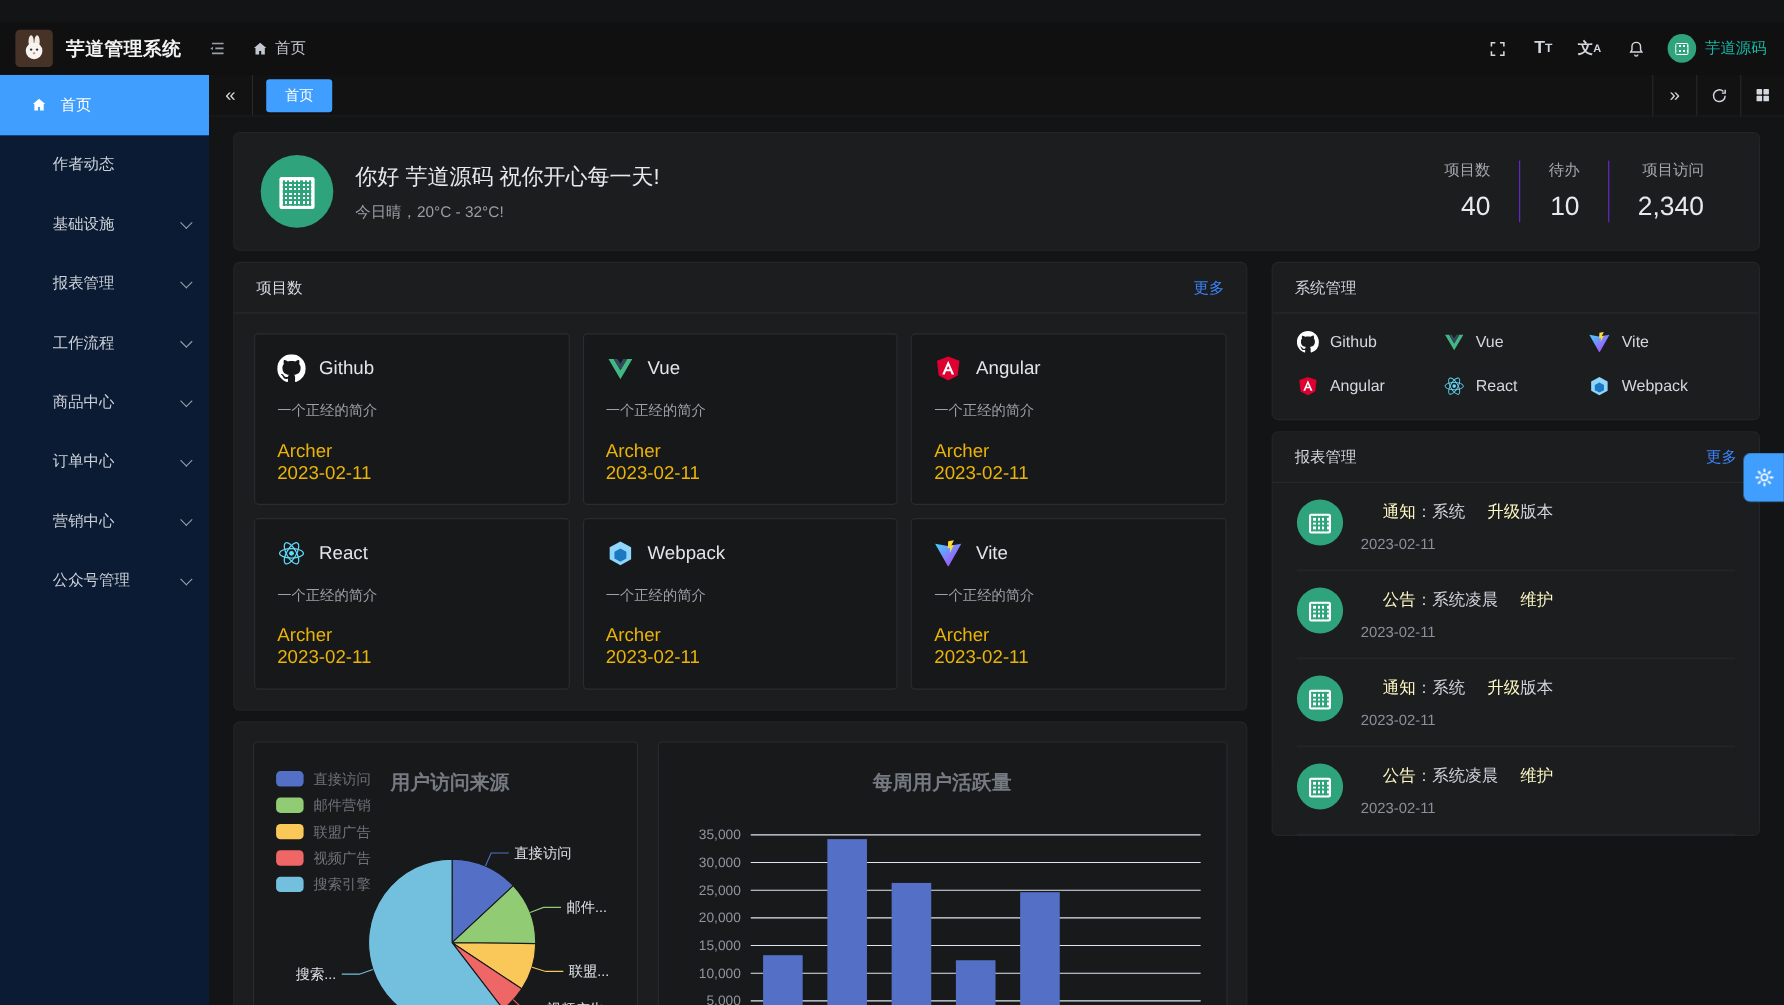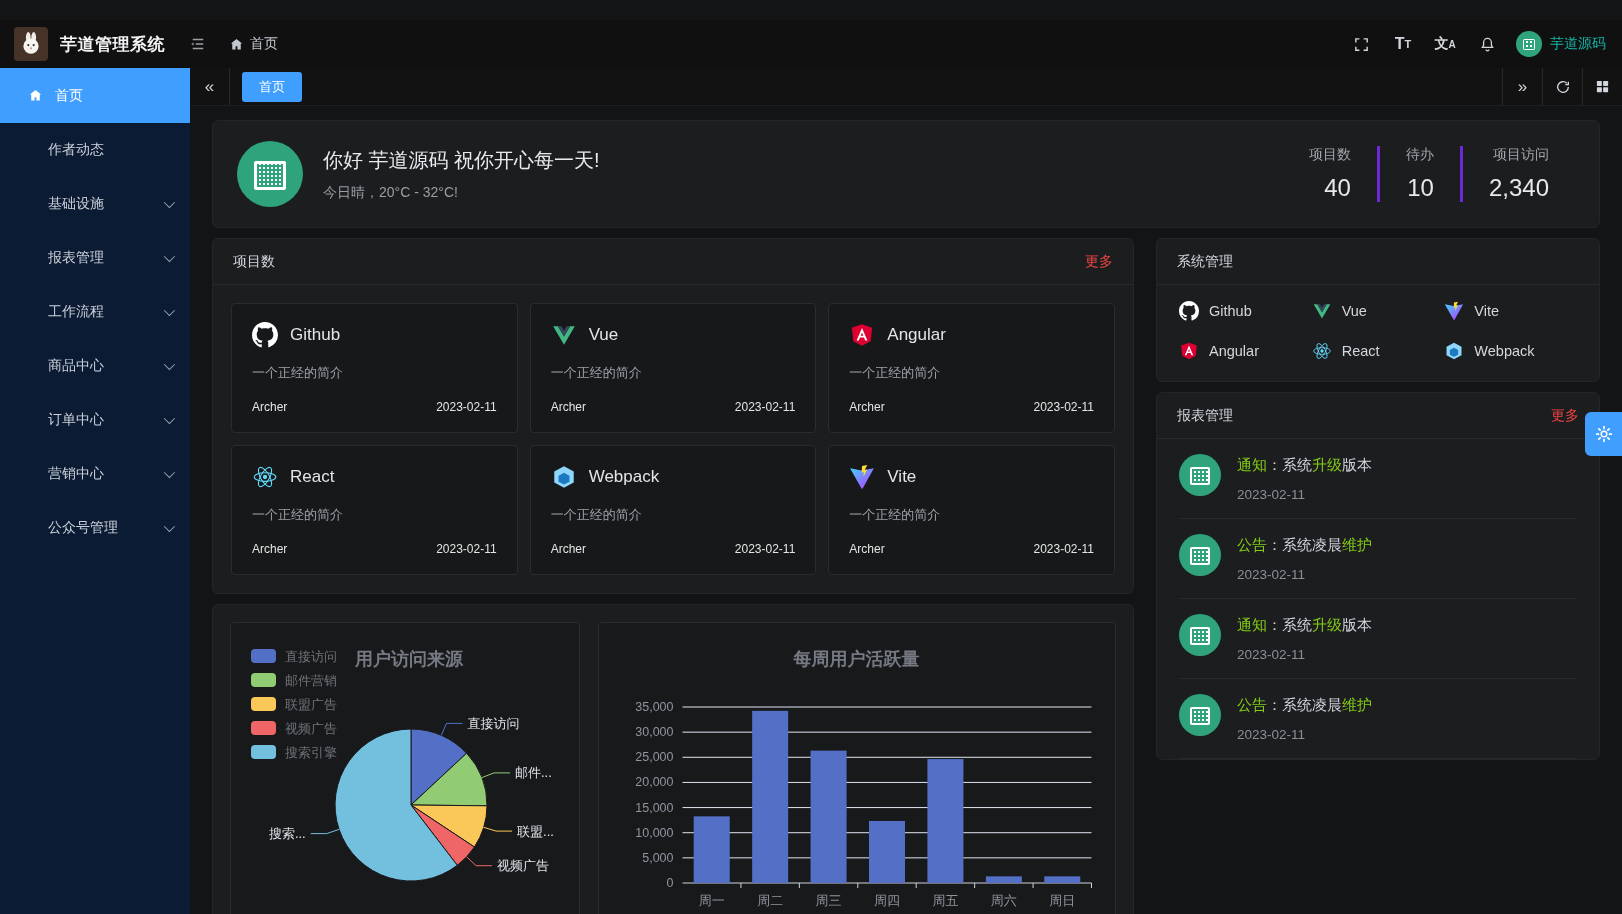"待办" .stat + .stat { border-left: 3px solid #6d28d9 -> 1px solid #6d28d9 }
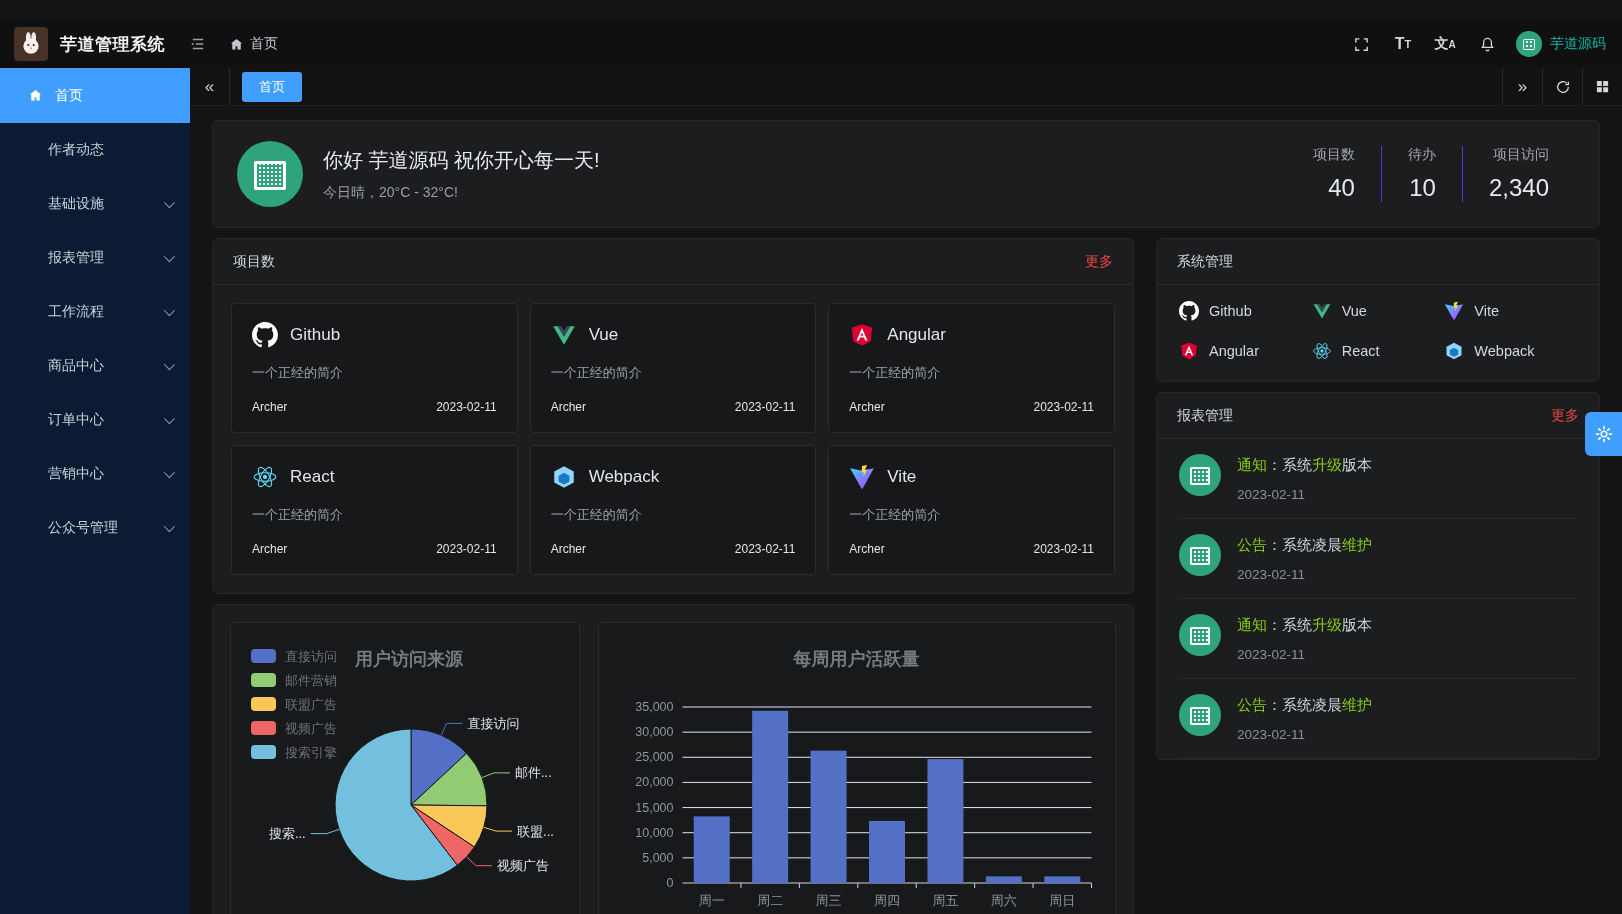"更多" .more-link { color: #ef4444 -> #3b82f6 }
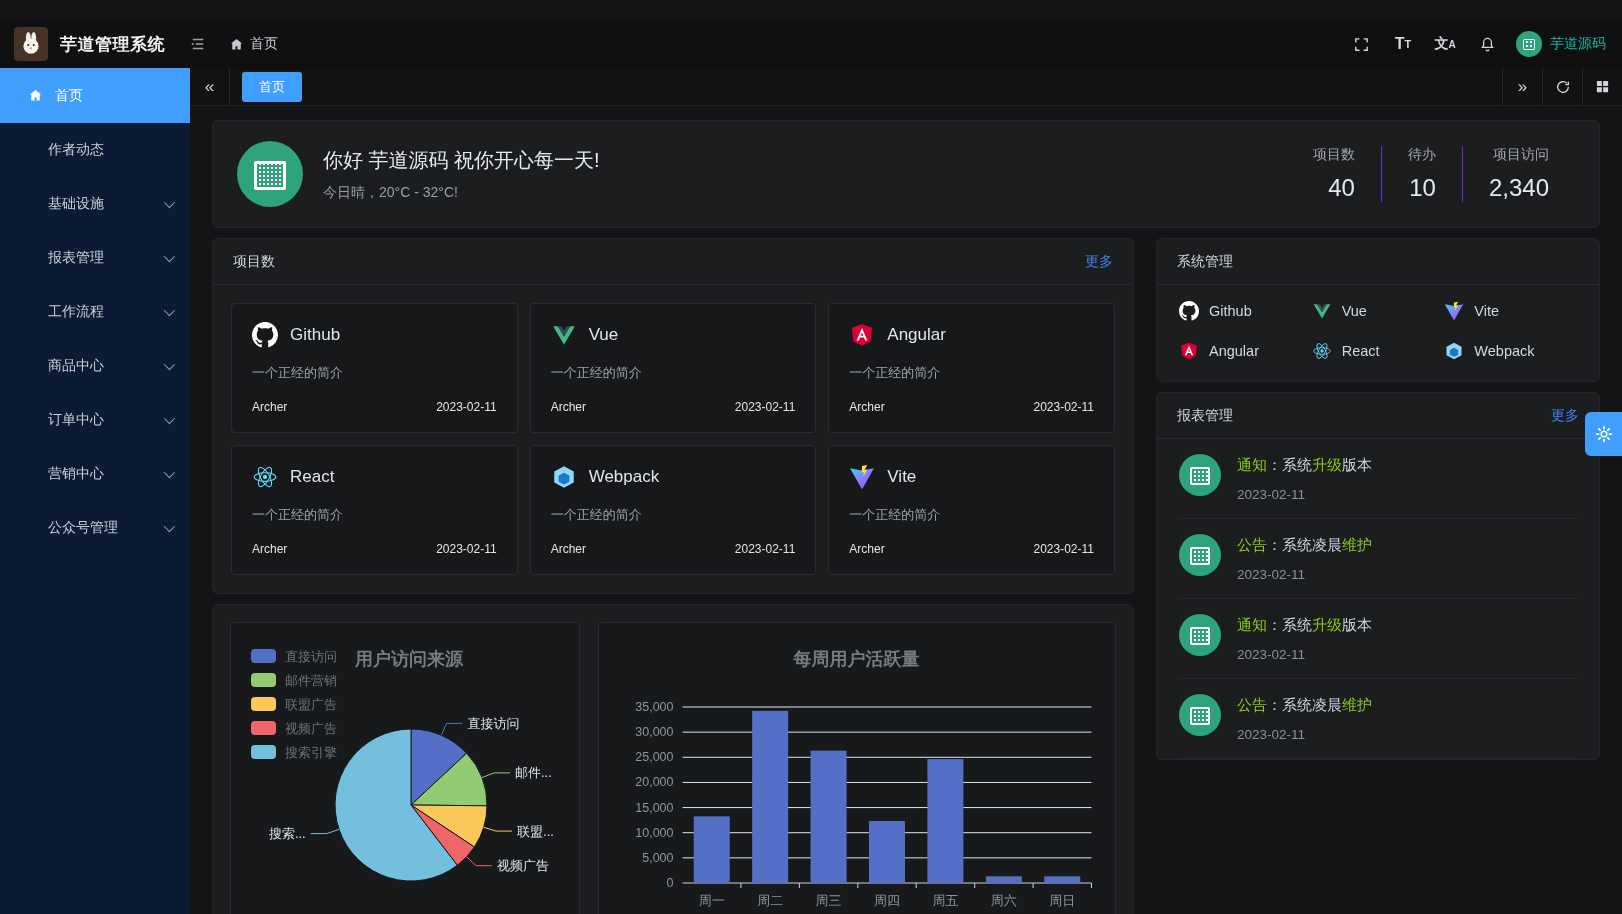"Archer" .proj-foot { color: #e5e5e5 -> #eab308; flex-direction: none -> column; font-size: 12px -> 17px }
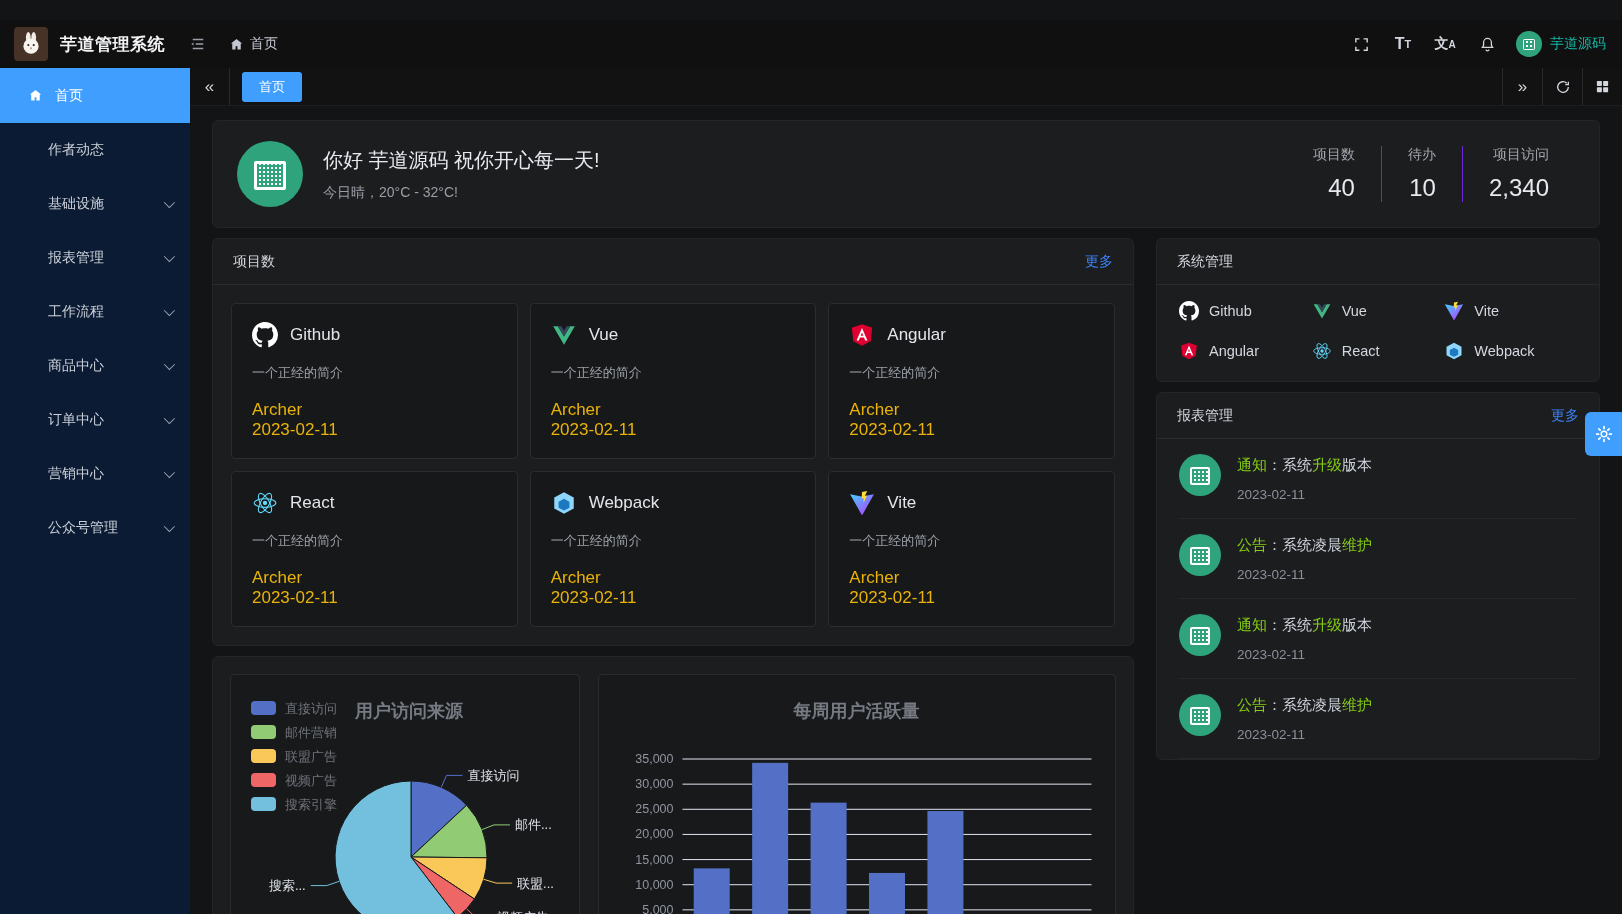"通知" .n-tag, .n-em { color: #84cc16 -> #fef9c3; margin-left: none -> 20px }
